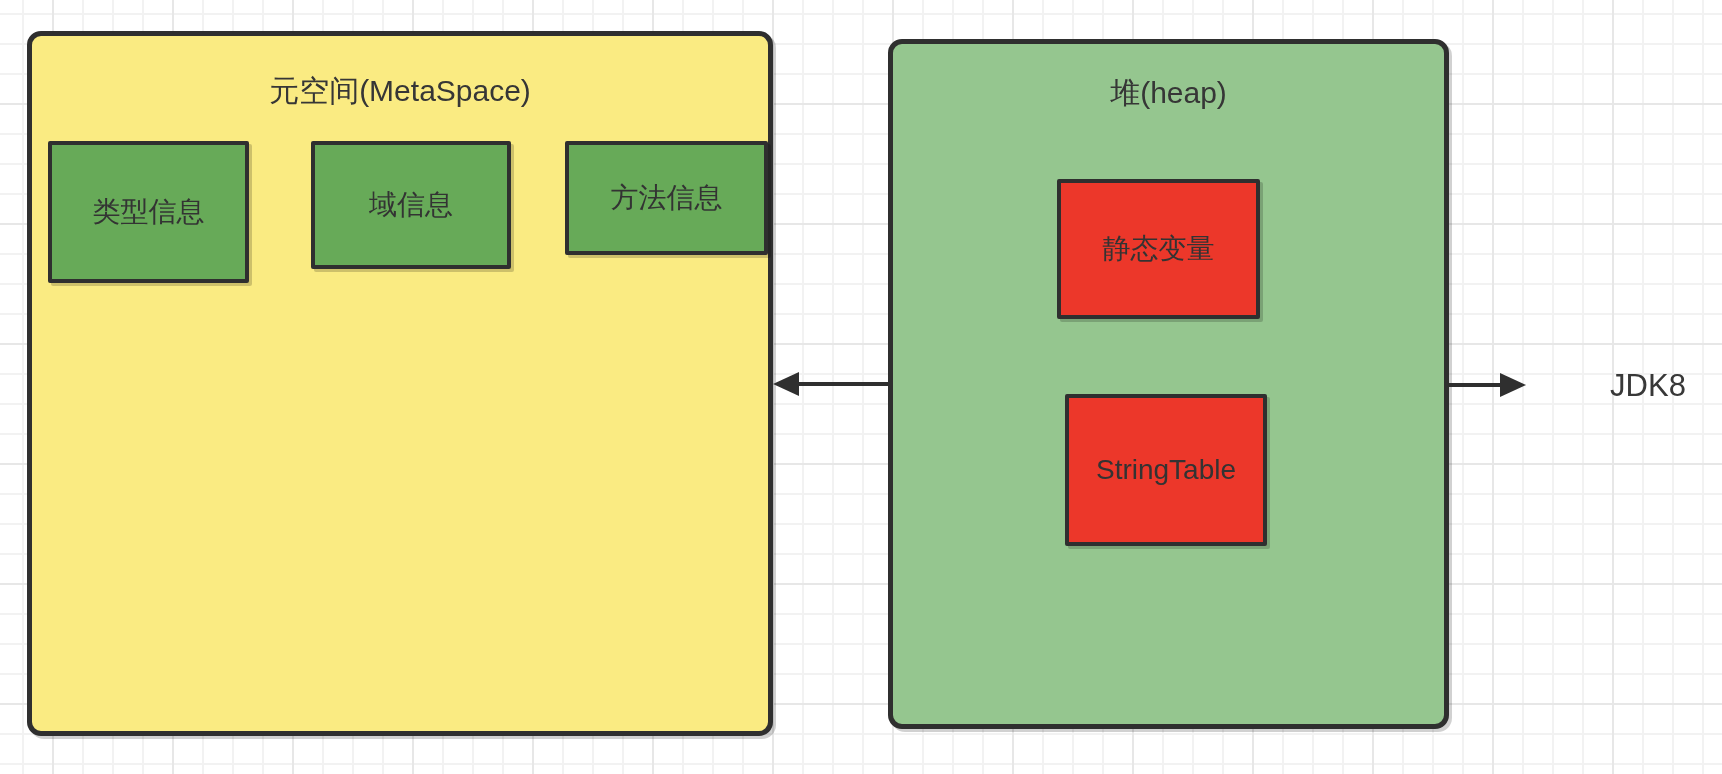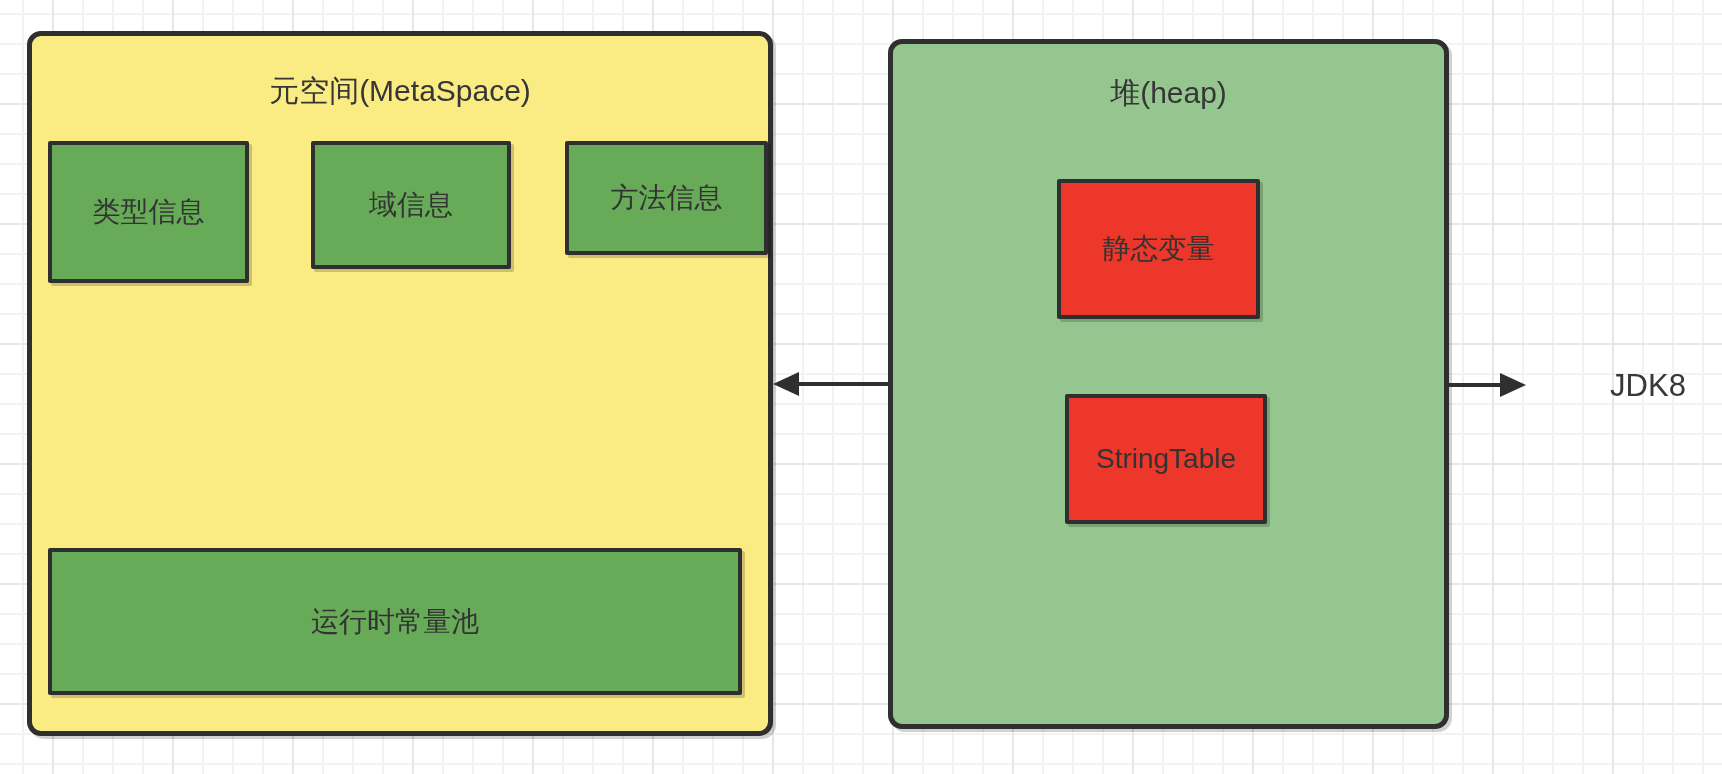"StringTable" .node-string-table { height: 130px -> 152px }
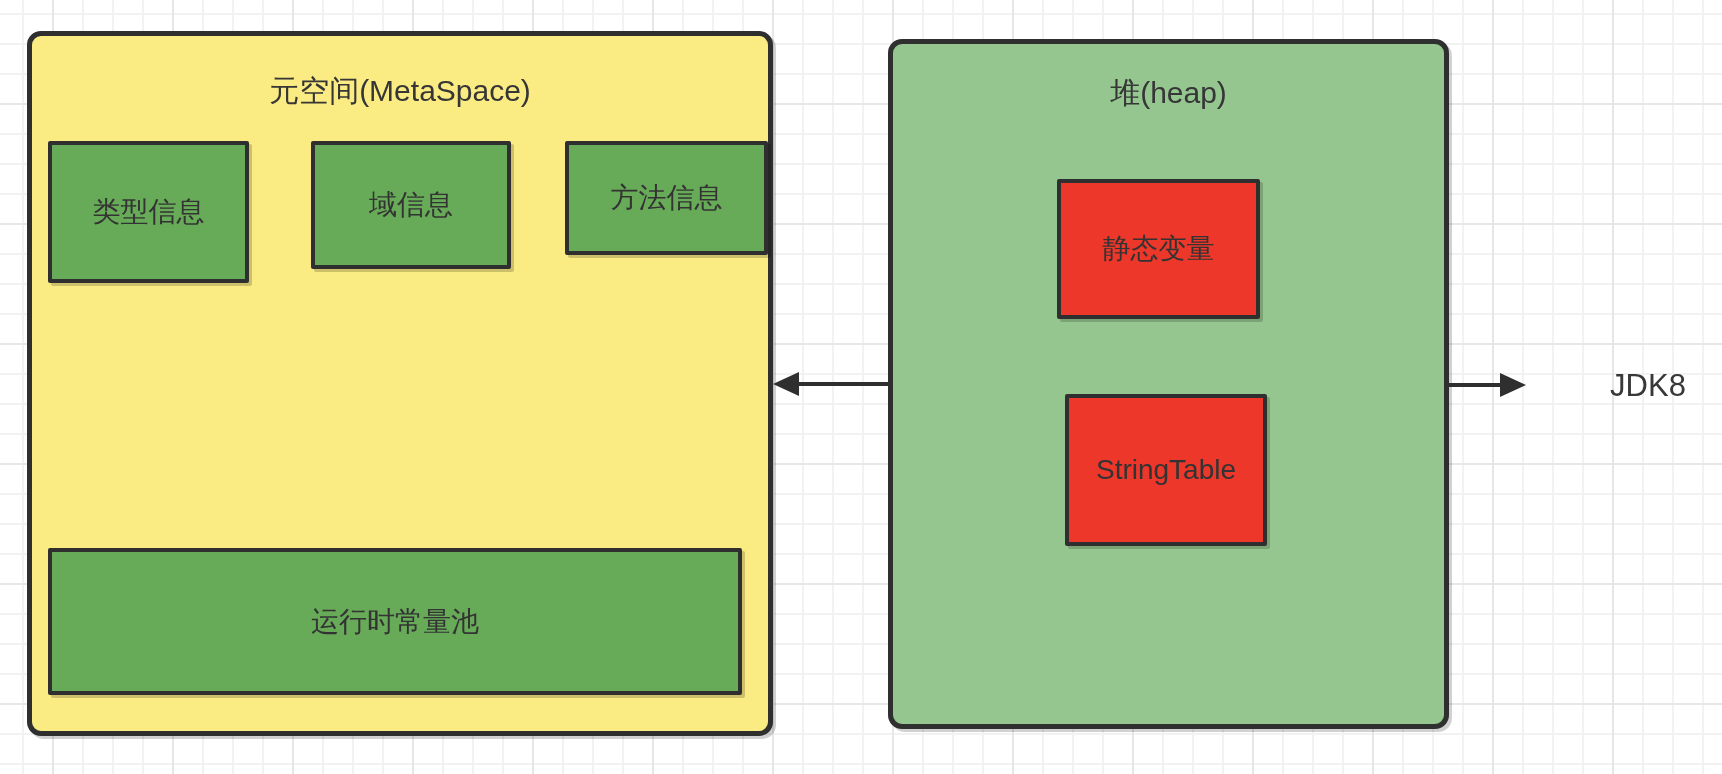"运行时常量池" div.node { html: <div> <span>运行时常量池</span> </div> -> none }
